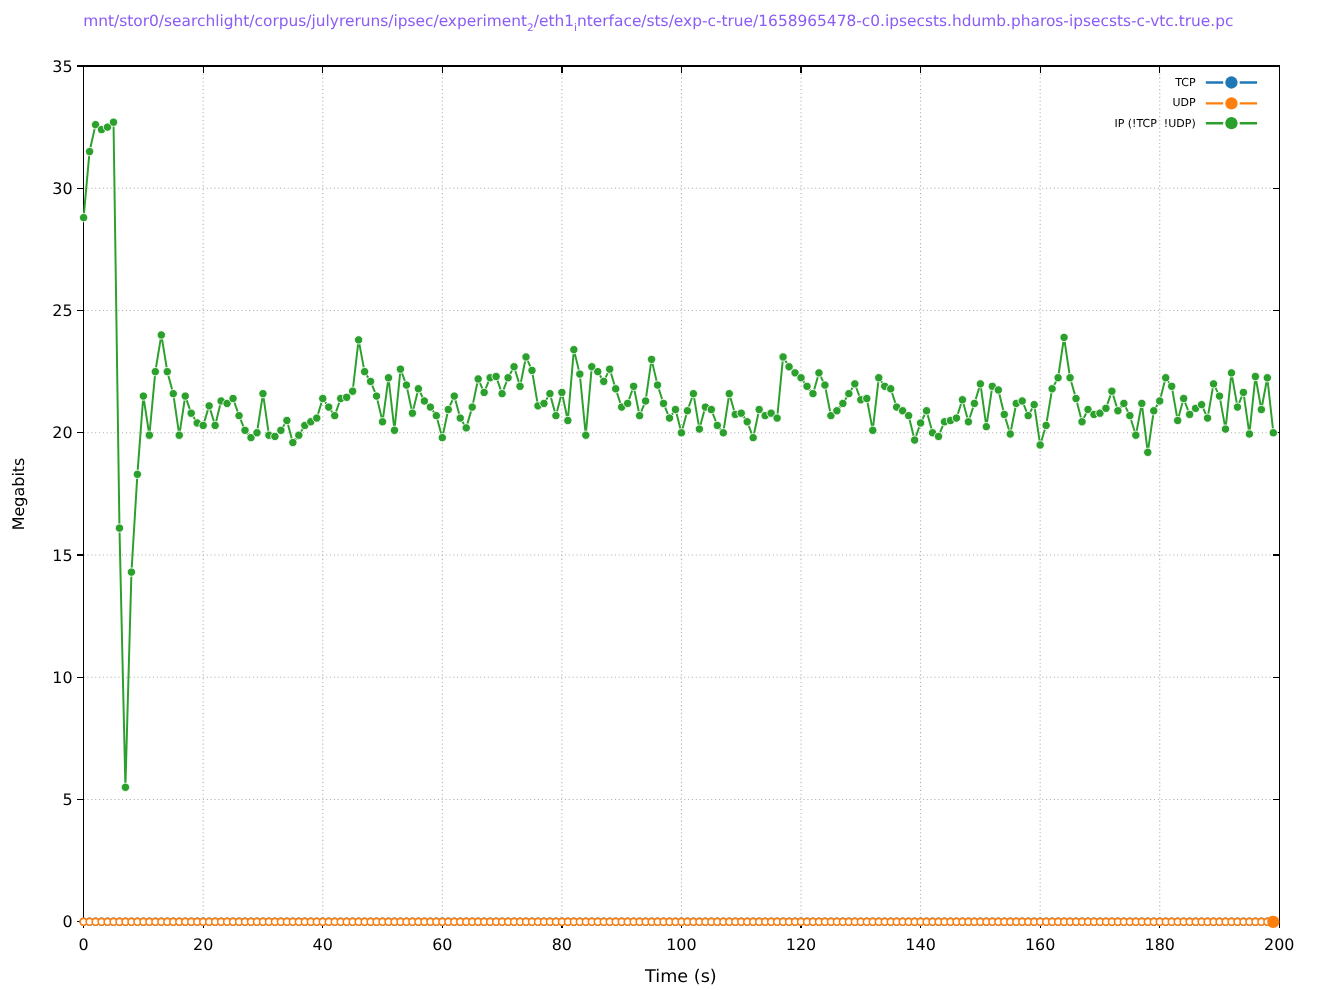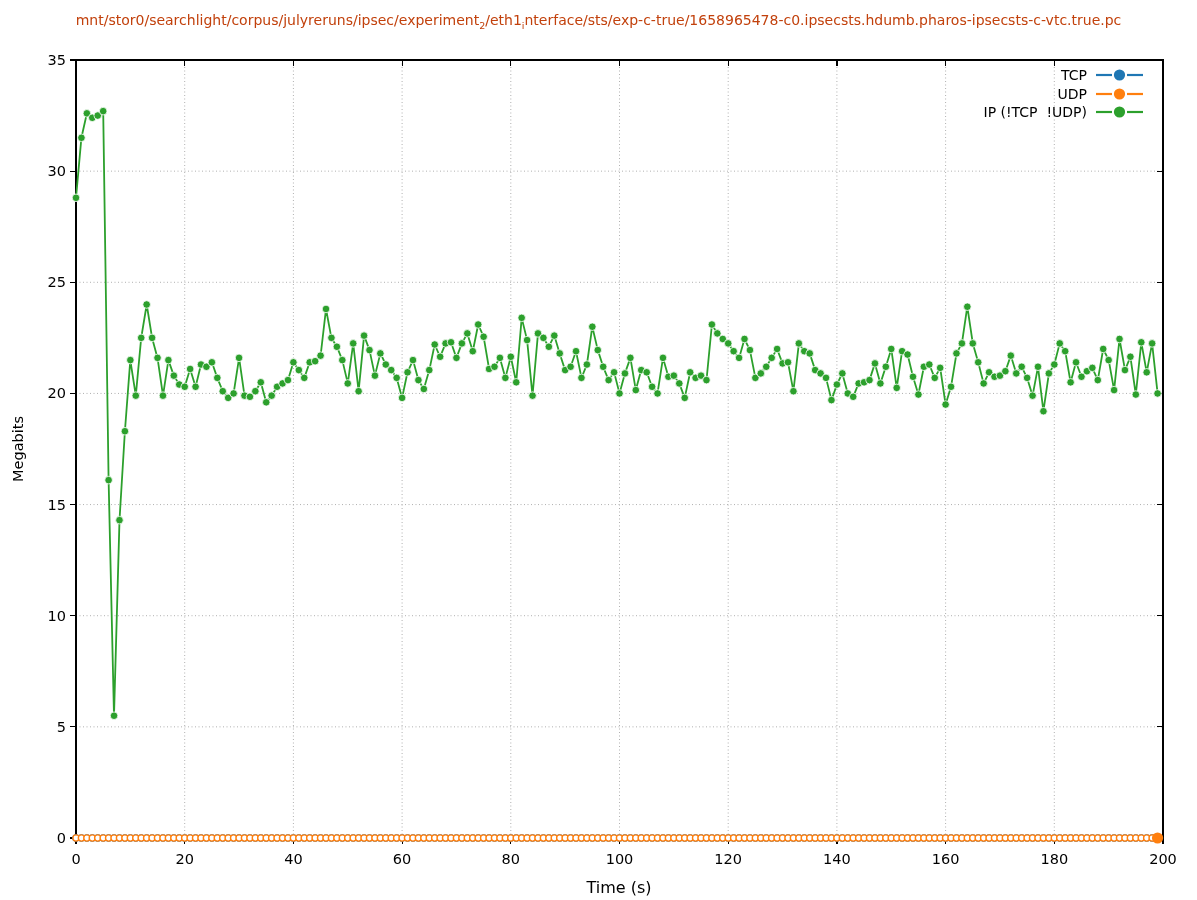"mnt/stor0/searchlight/corpus/julyreruns/" .chart-title { color: #c2410c -> #8b5cf6 }
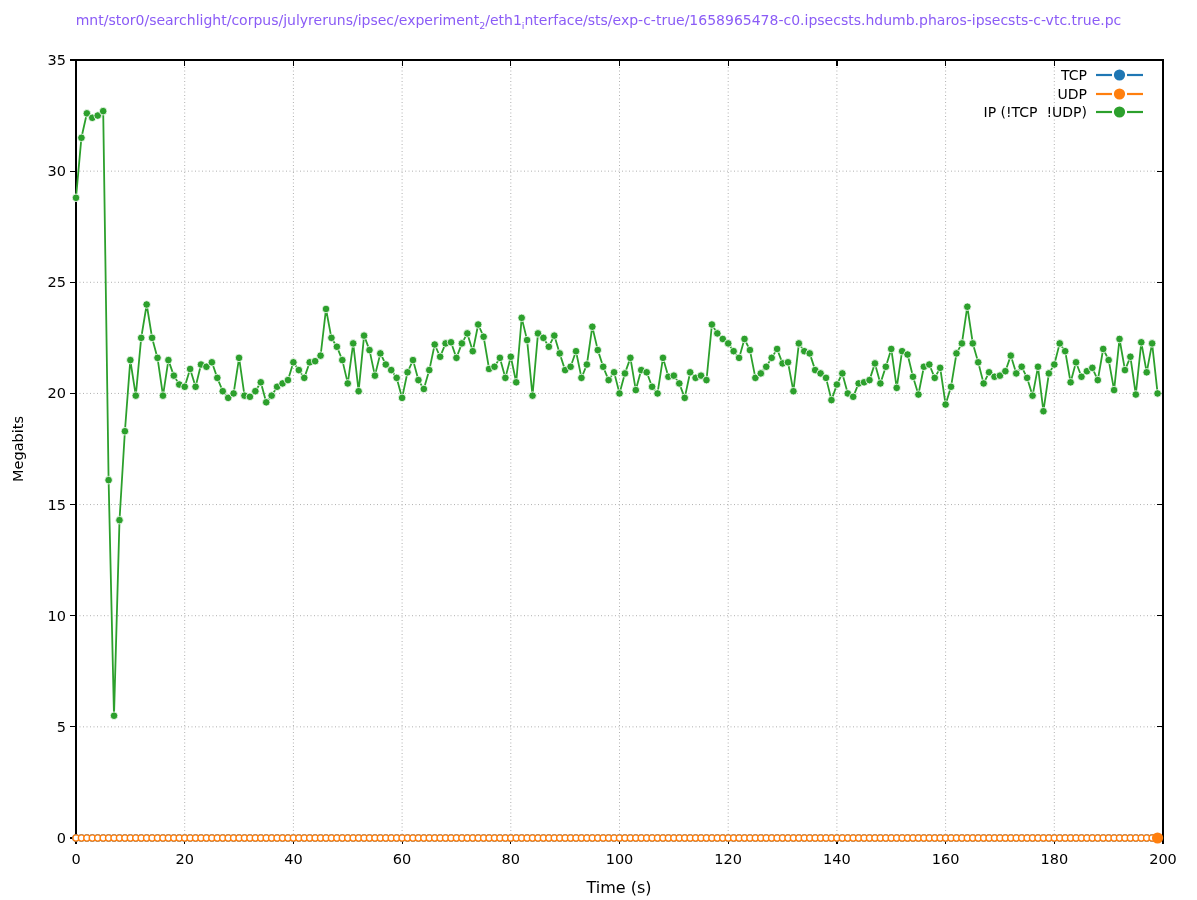"TCP" .legend-label { font-size: 14px -> 10px }
